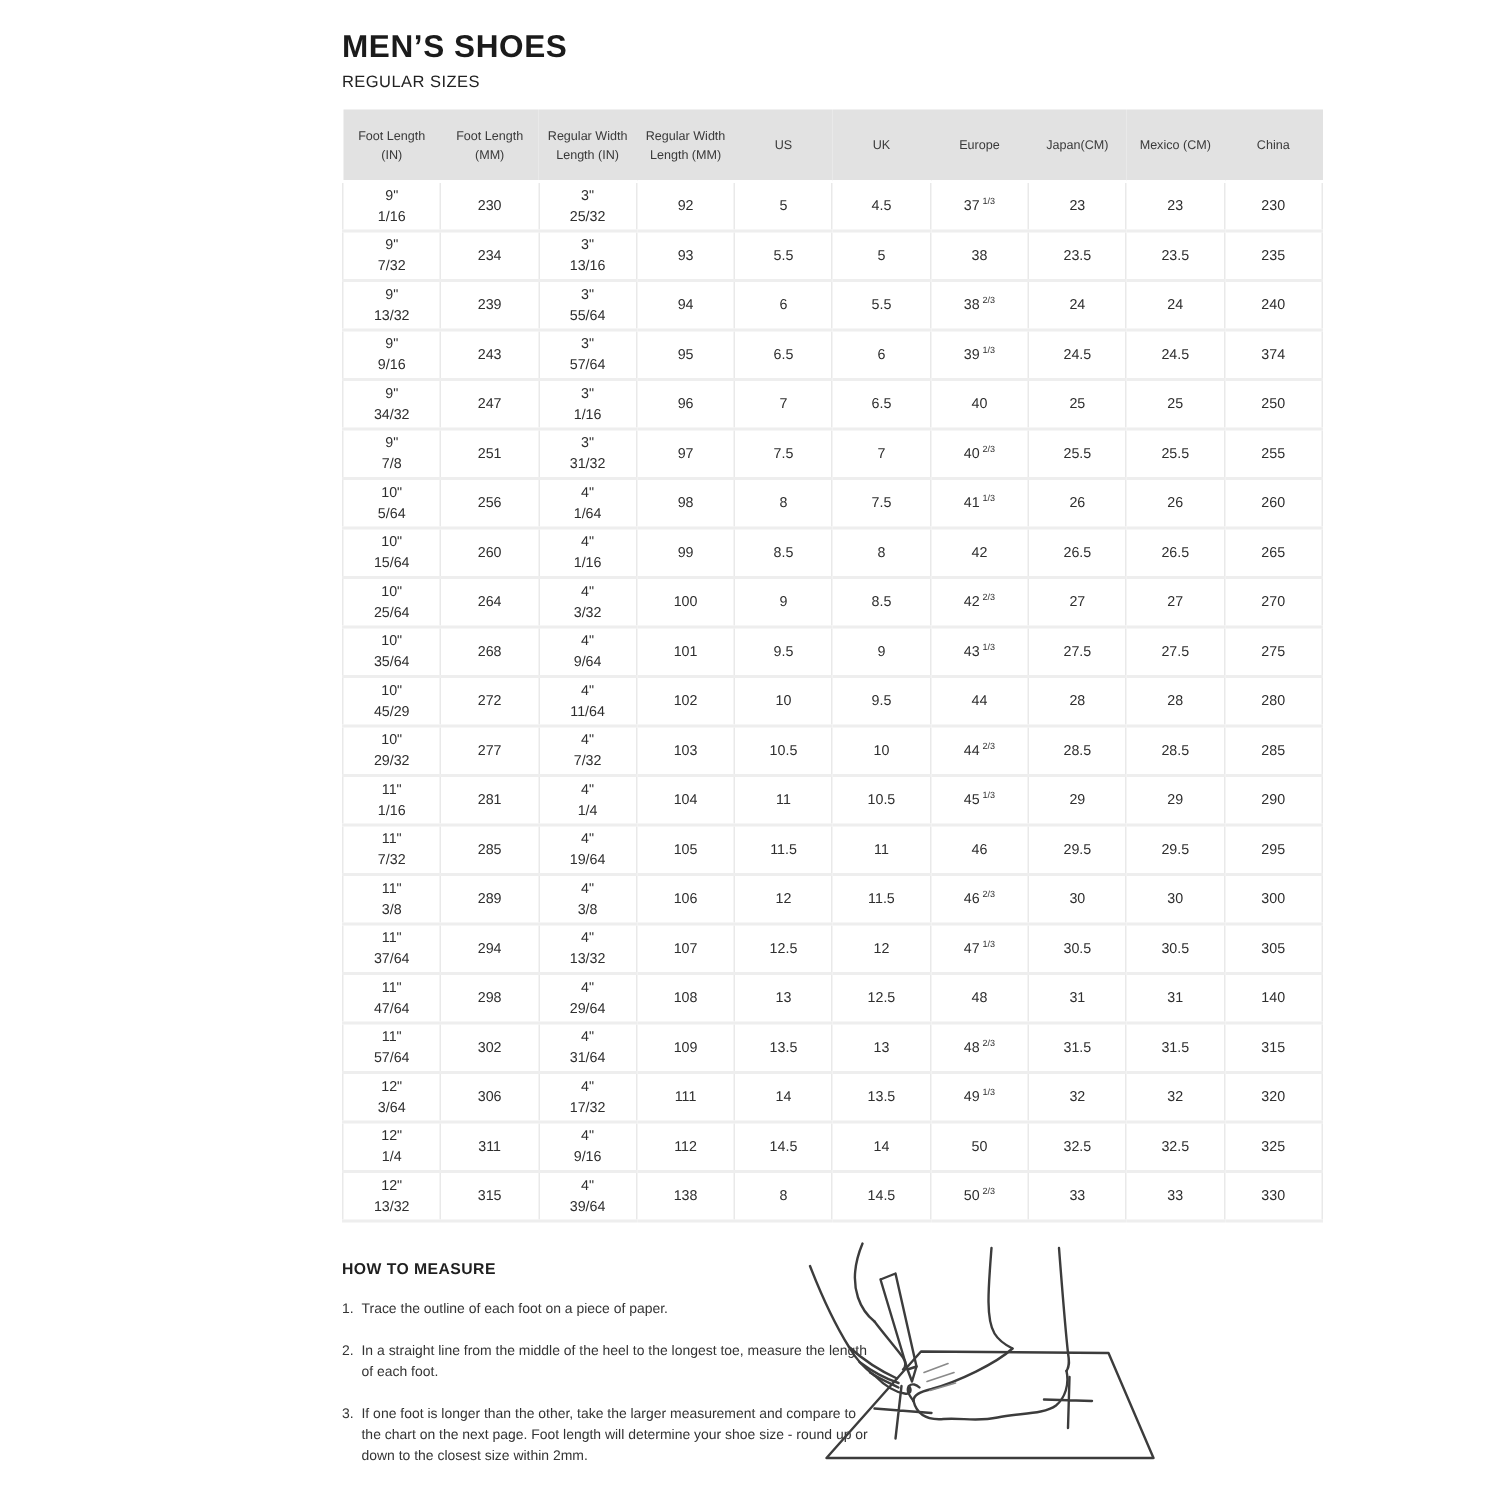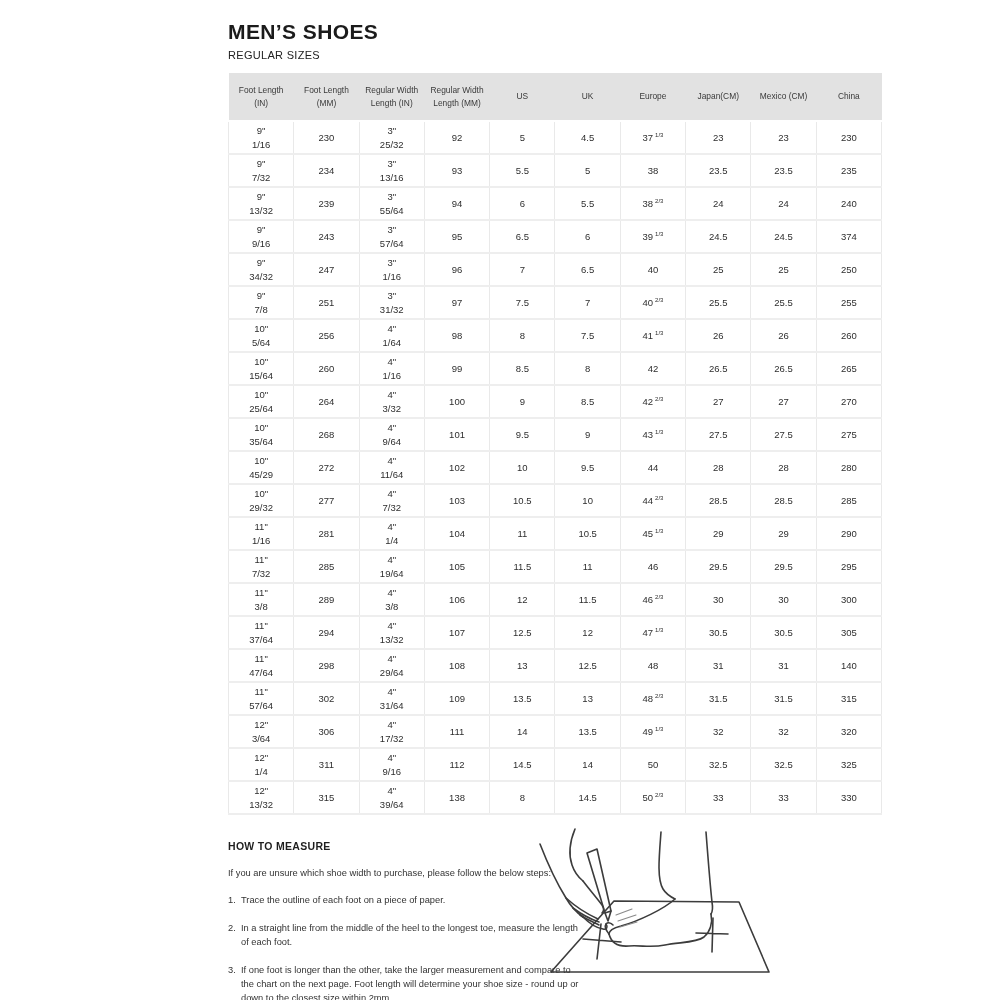"If you are unsure which" p.how-to-intro { html: <p>If you are unsure which shoe width to purchase, please follow the below steps:</p> -> none }
